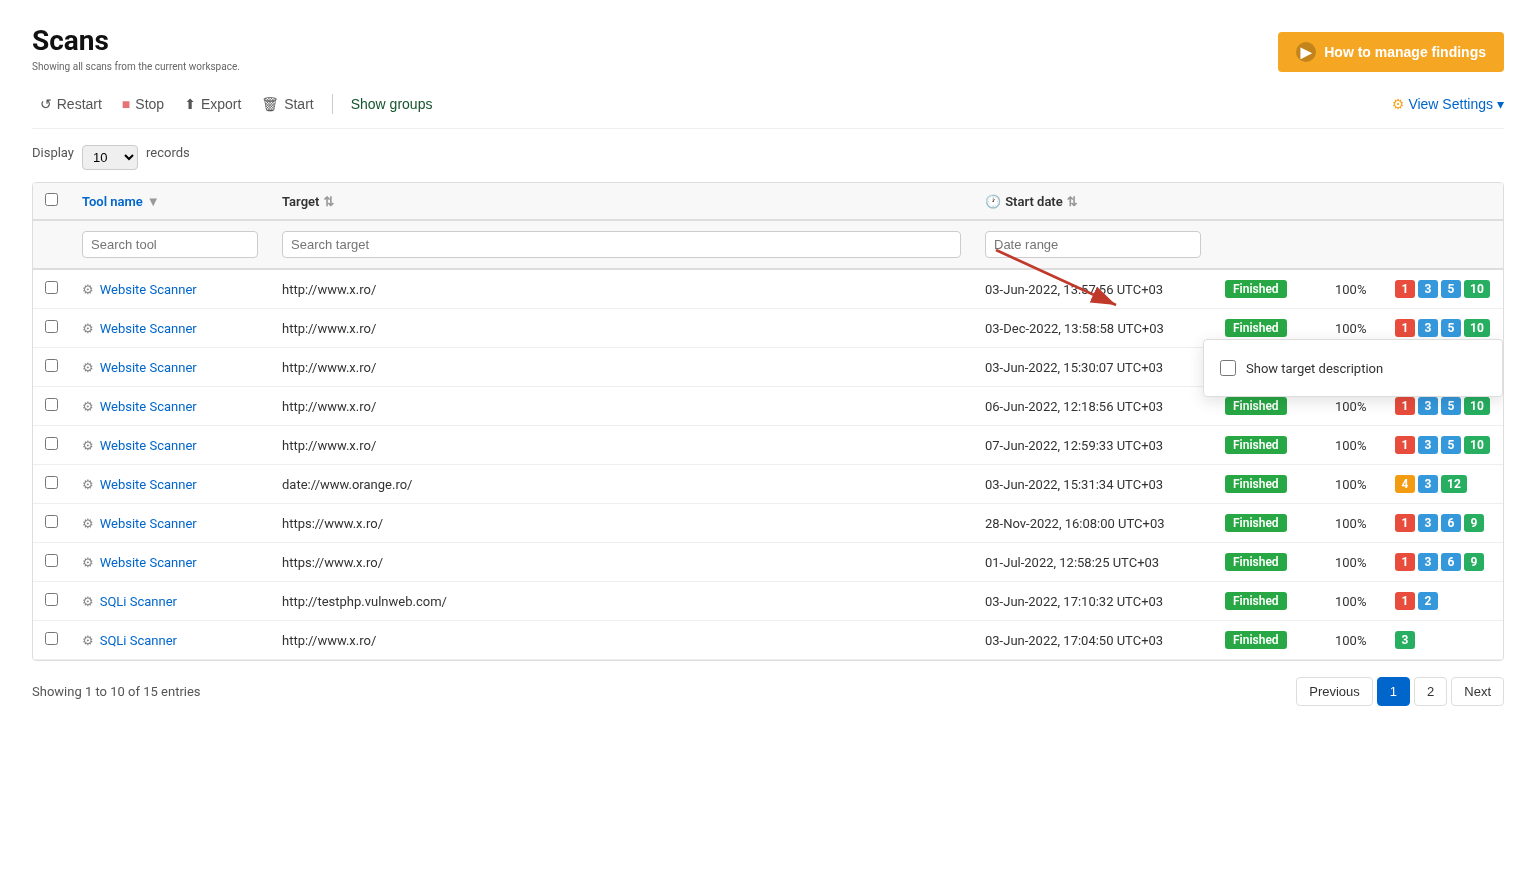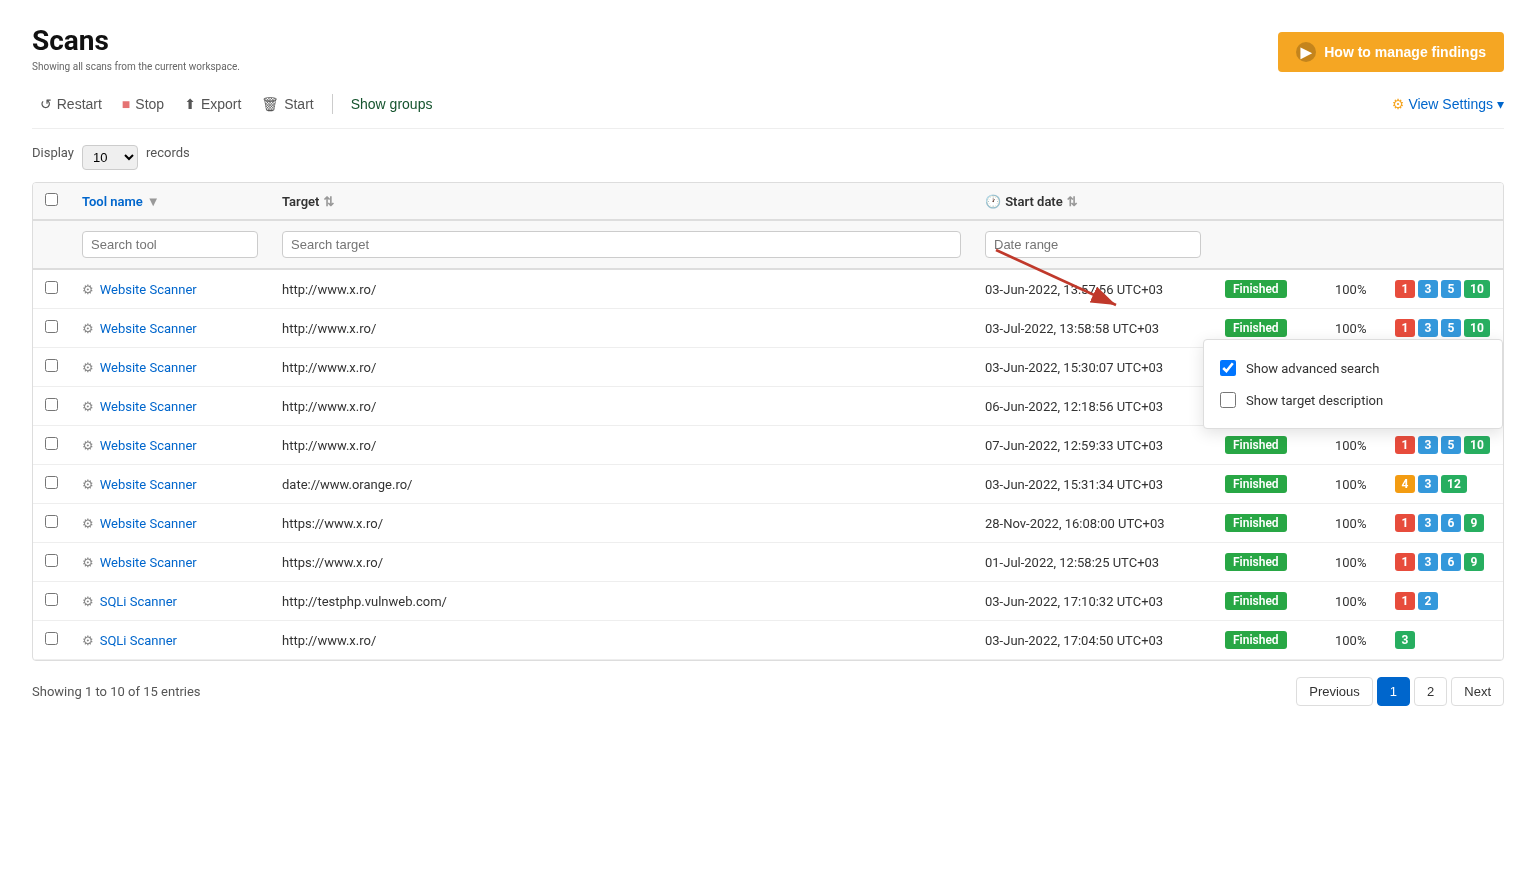"03-Jul-2022, 13:58:58 UTC+03" td { text: 03-Jul-2022 -> 03-Dec-2022 }
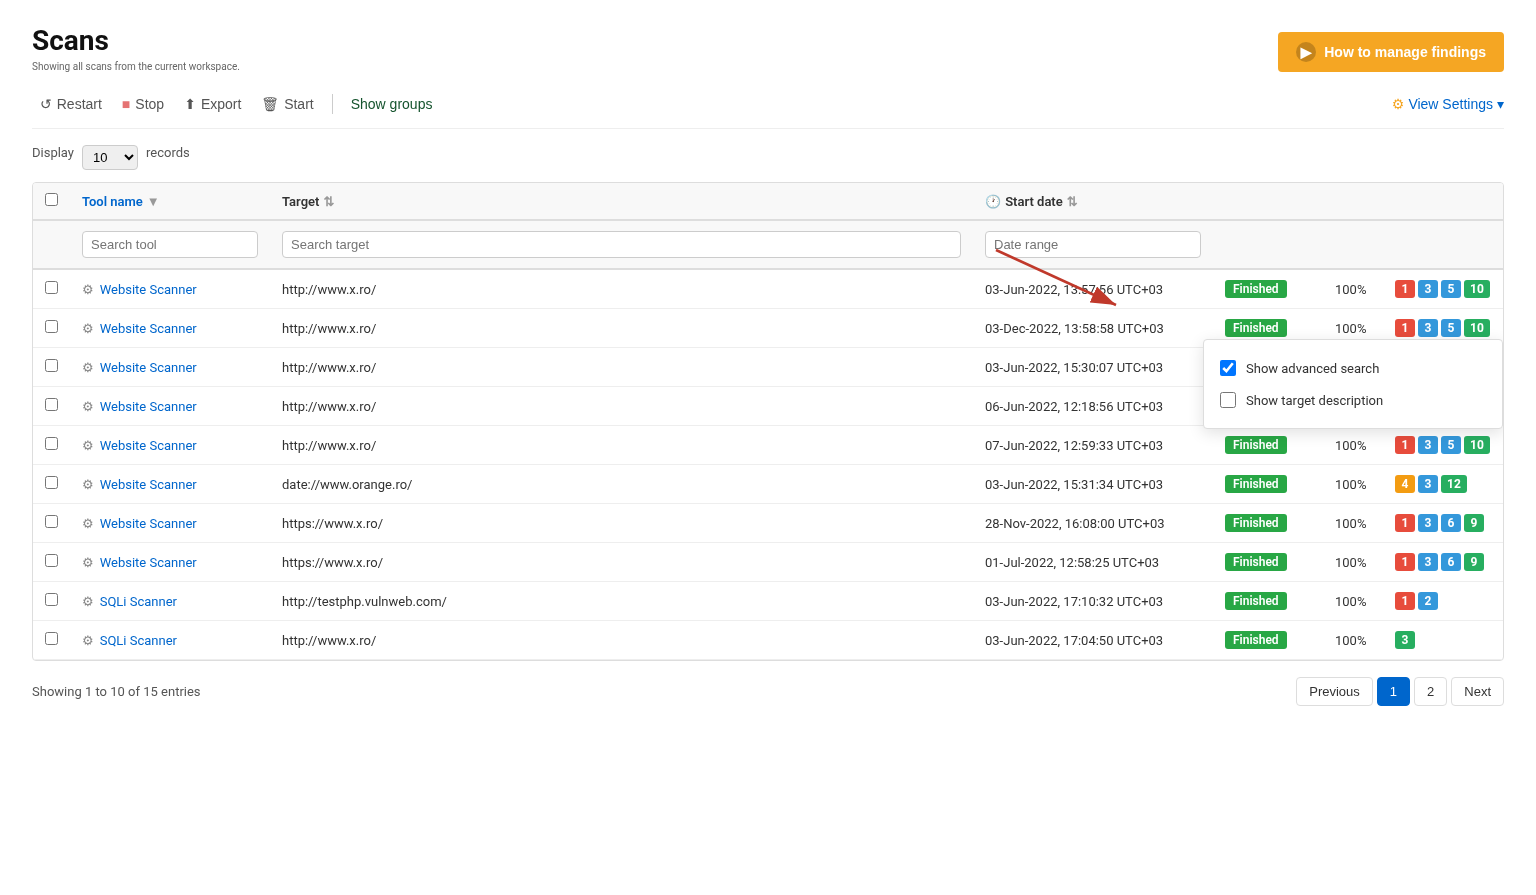"Show advanced search" div.dropdown-item { html: <div> <input> <label>Show advanced search</label> </div> -> none }
